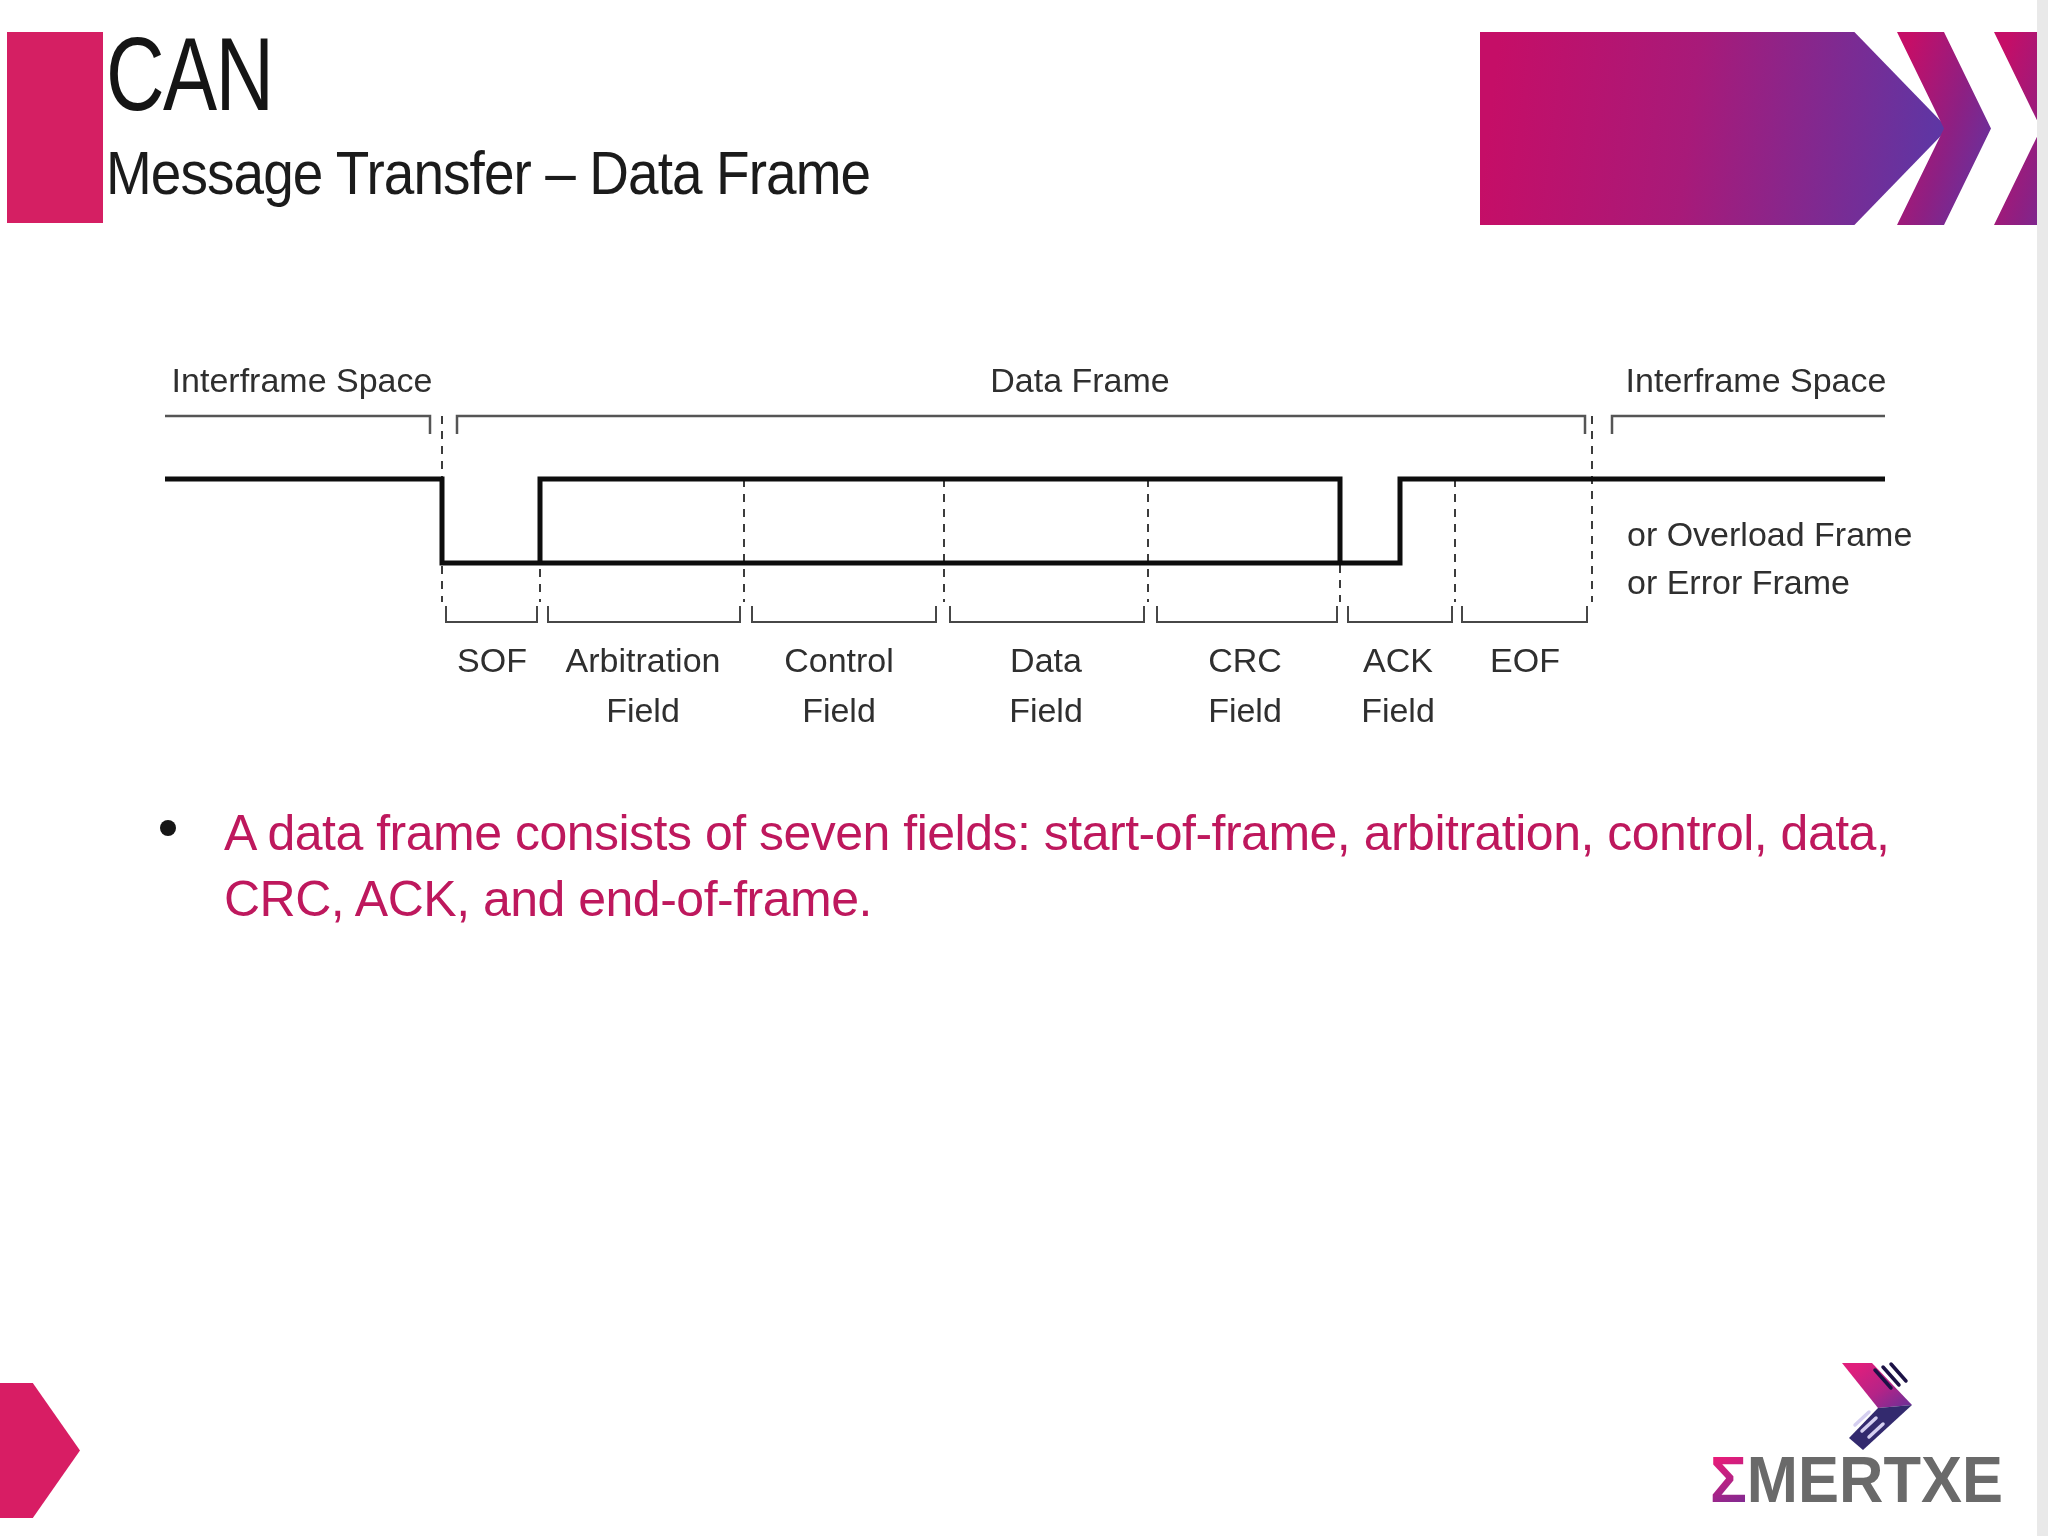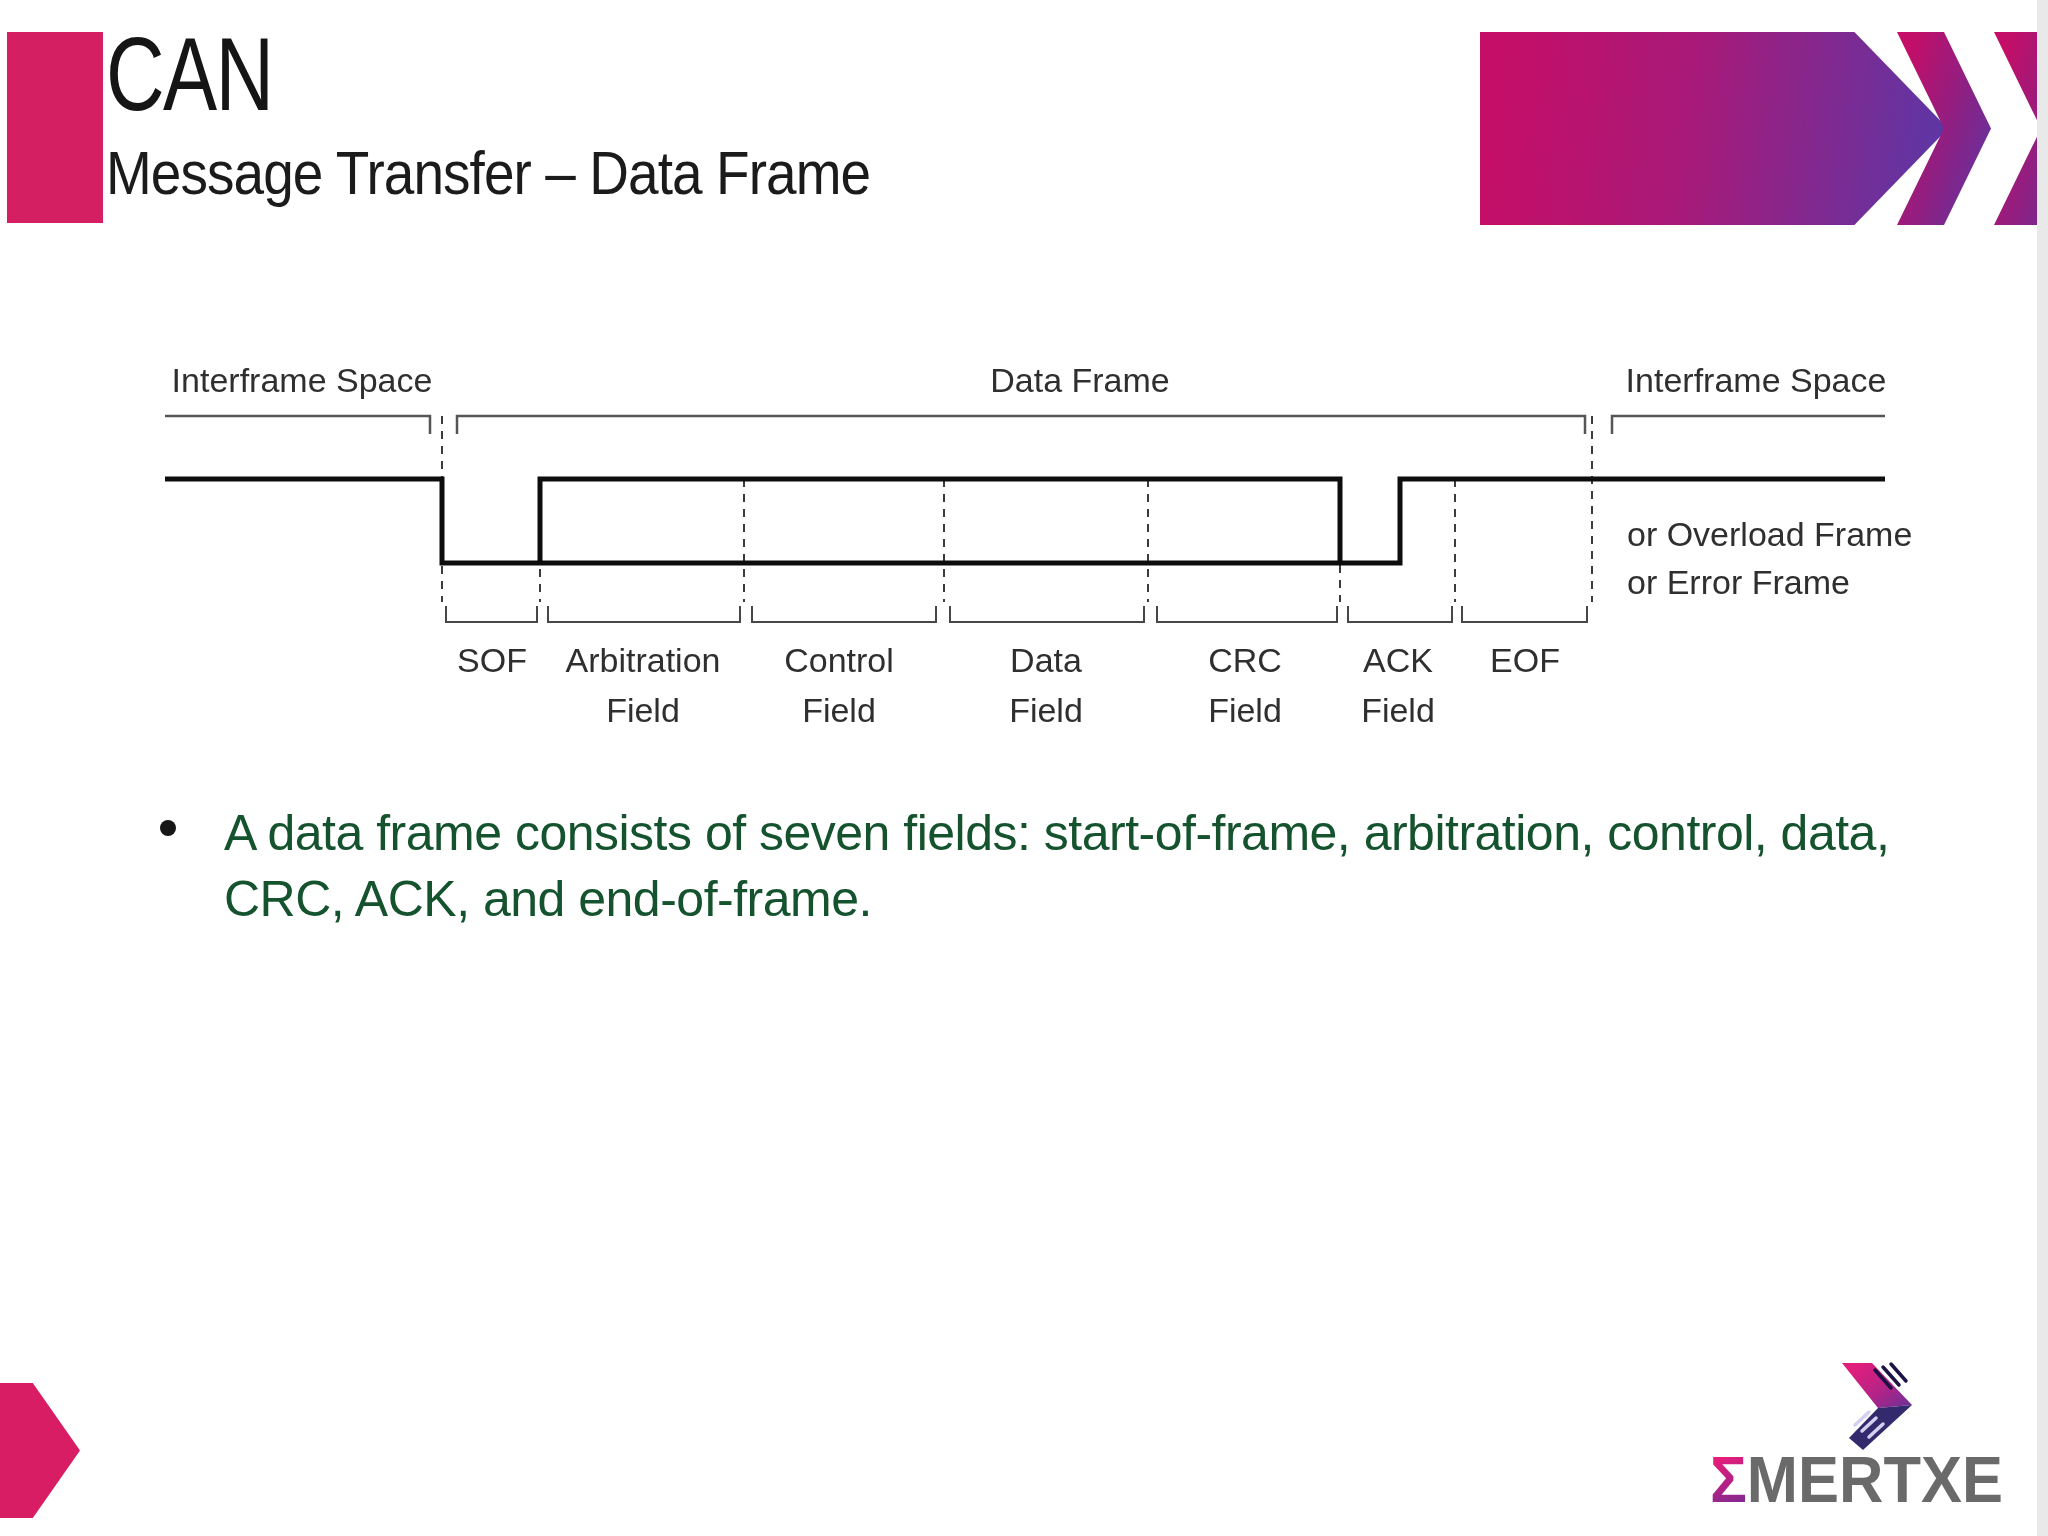"A data frame consists of" .bullet-text { color: #14532d -> #be185d }
